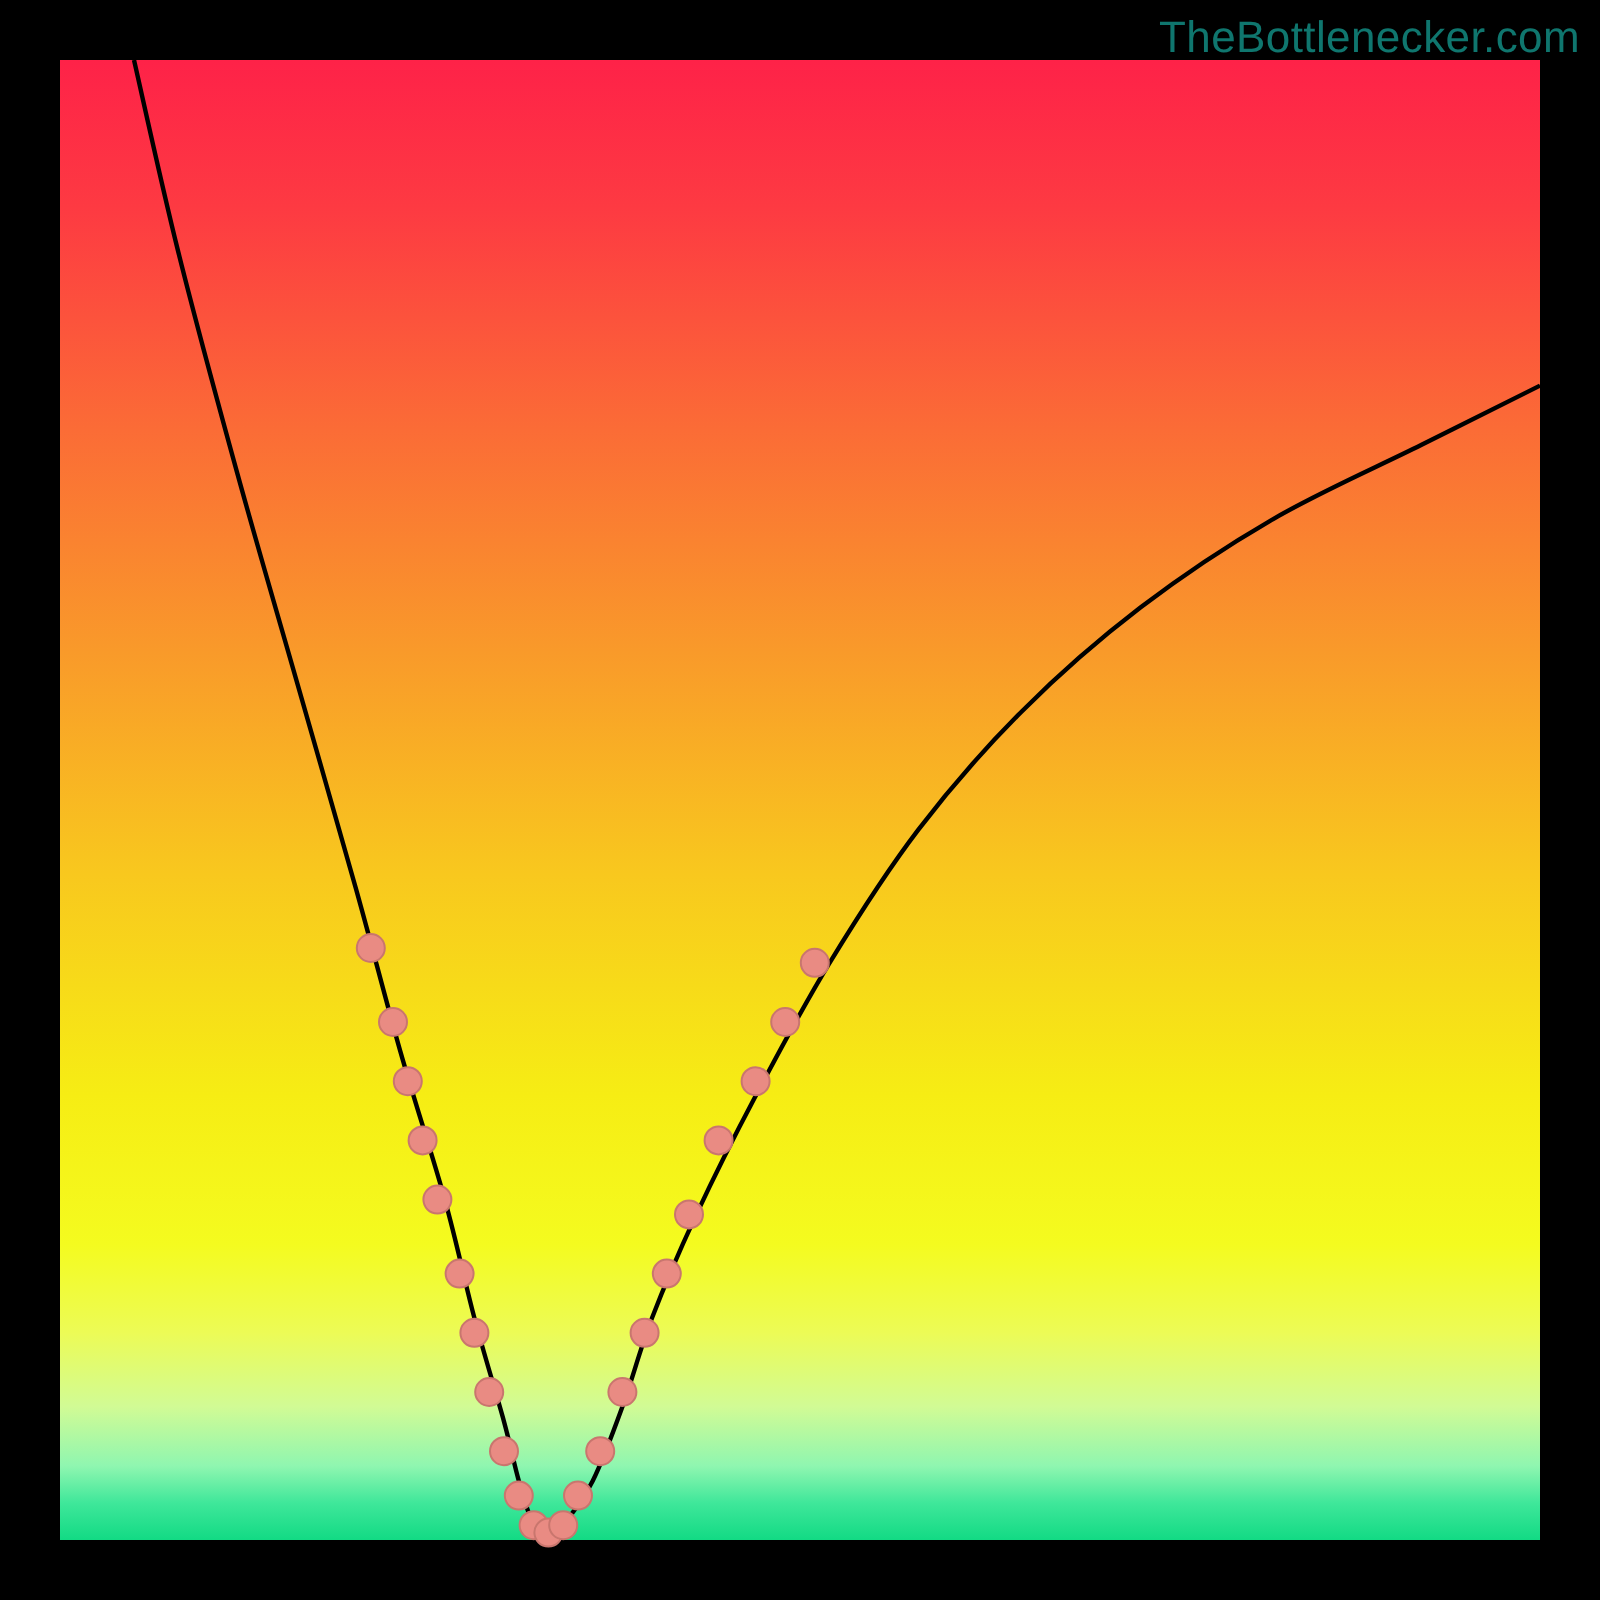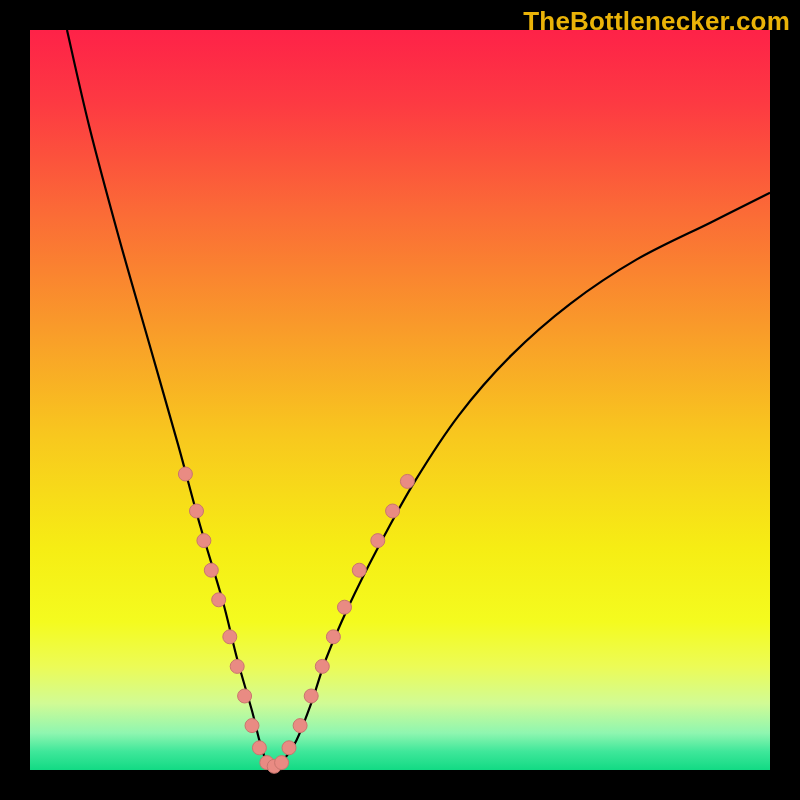"TheBottlenecker.com" .attribution { color: #eab308 -> #0f766e; font-size: 26px -> 22px; font-weight: 700 -> 400 }
